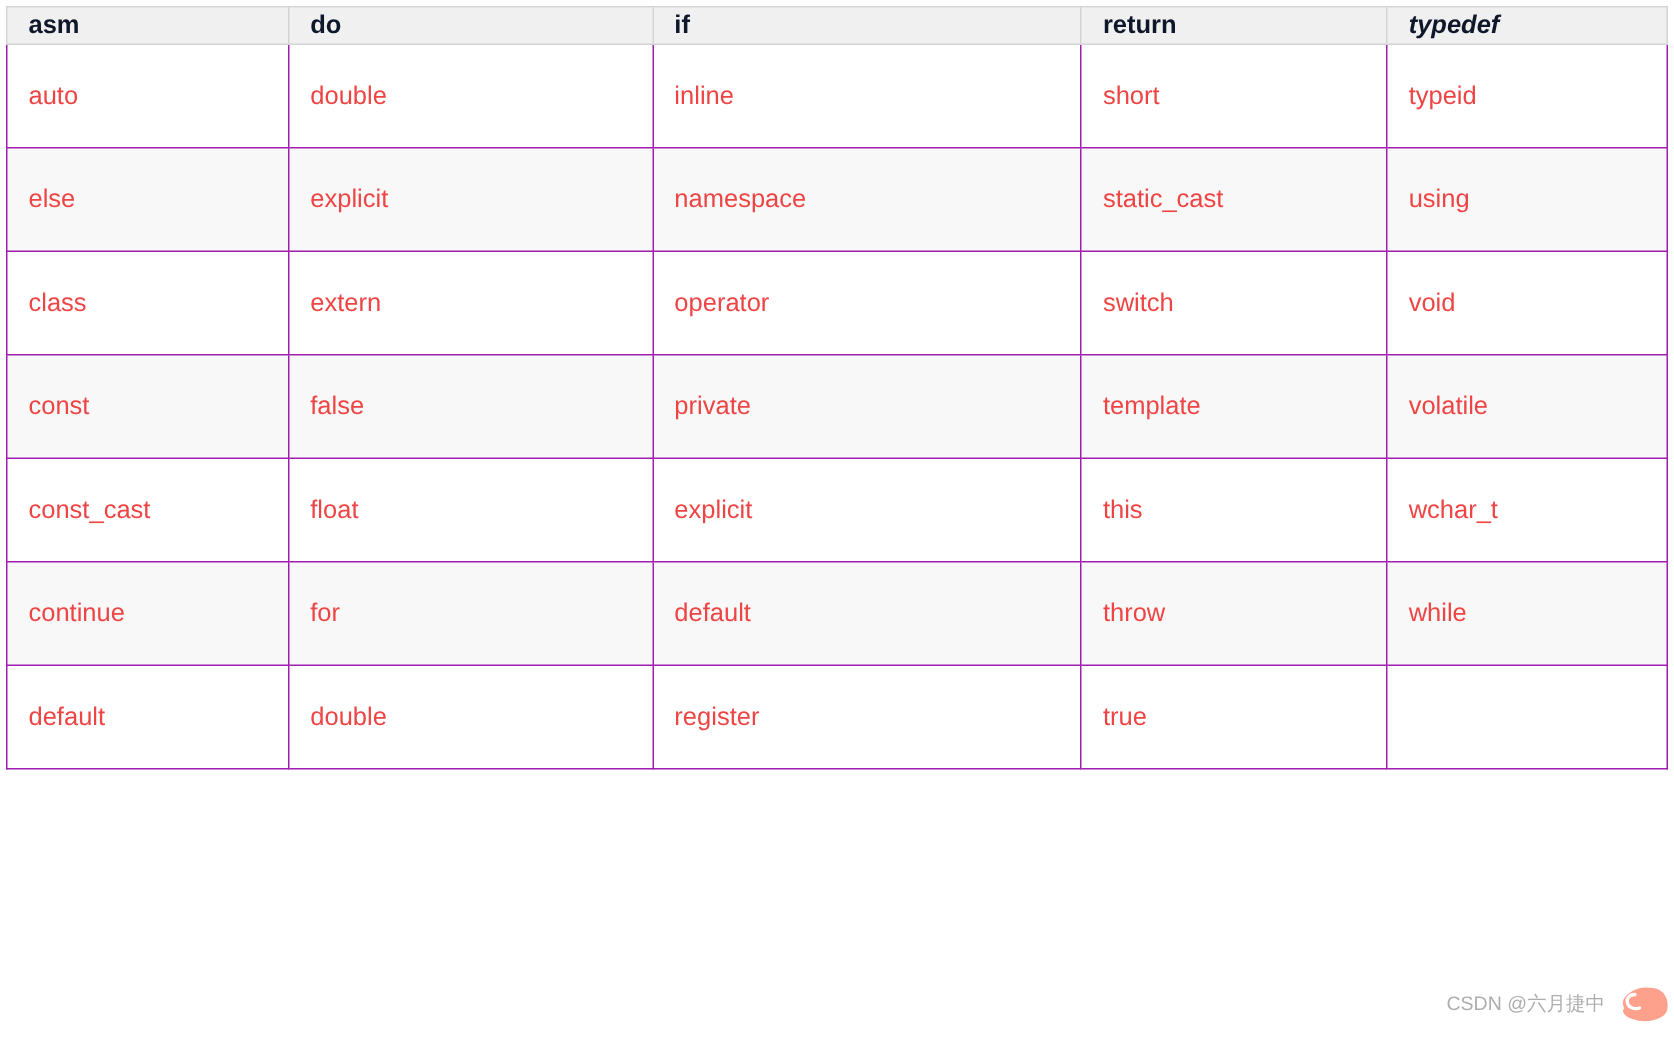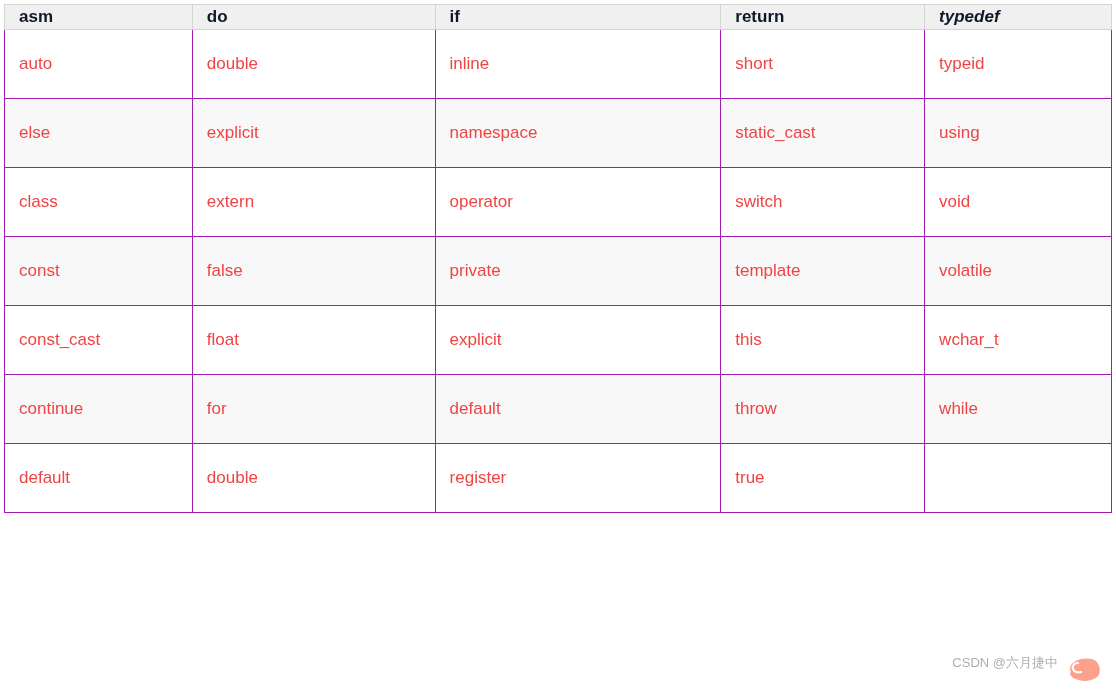"CSDN @六月捷中" .watermark { align-items: none -> center; right: 12px -> 0 }
